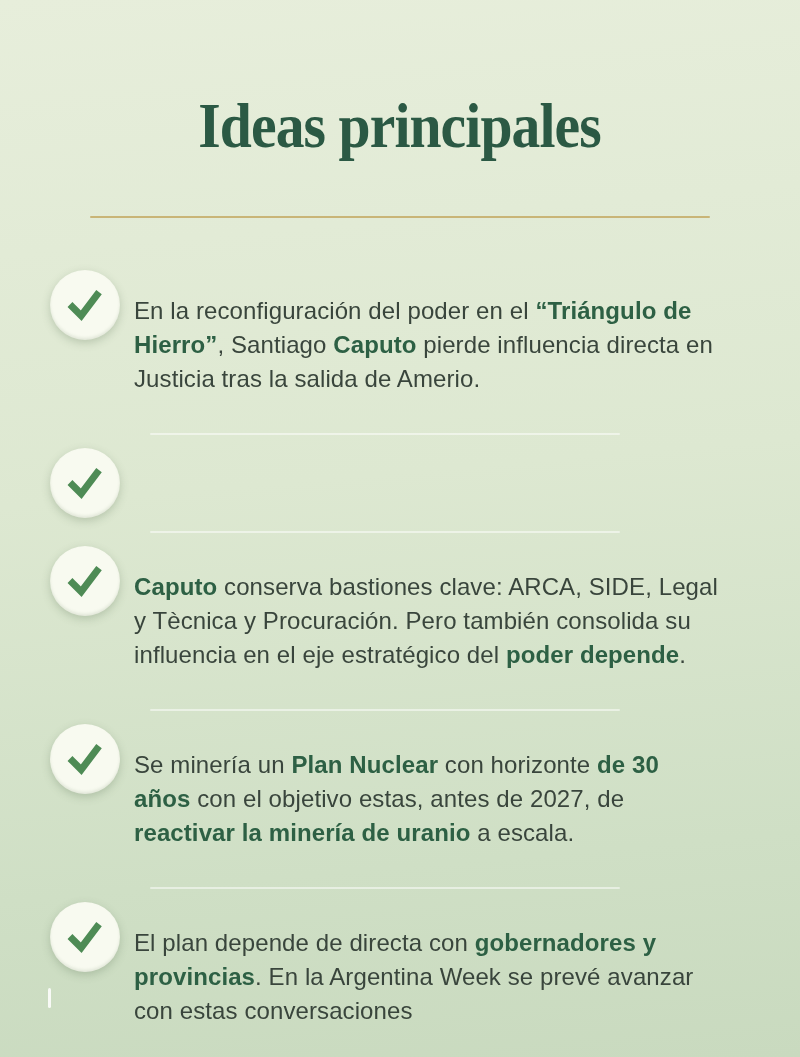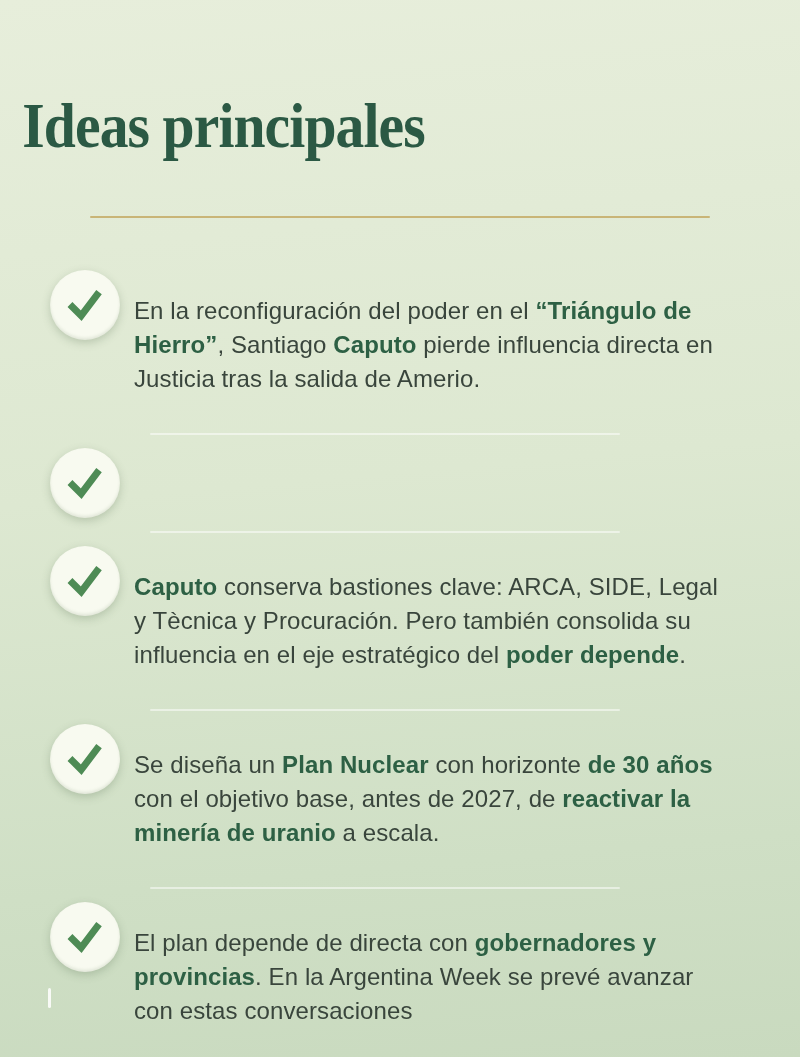"Ideas principales" .title-wrap { text-align: none -> center }
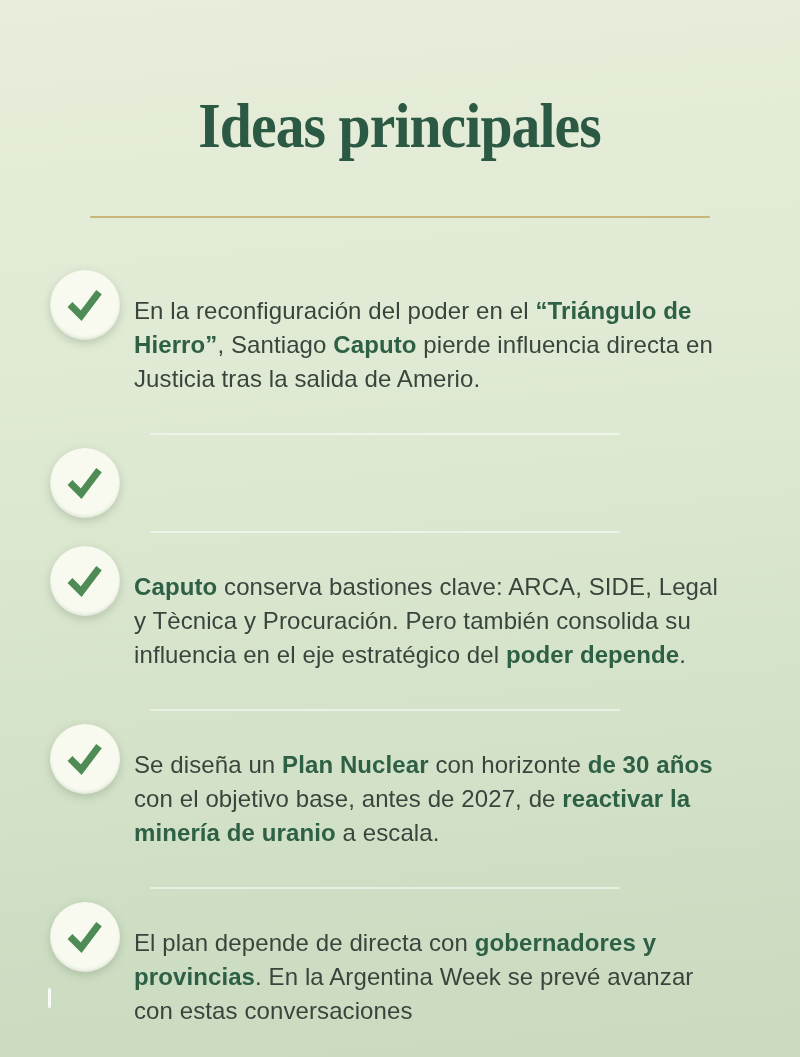"Se diseña un" span { text: diseña -> minería }
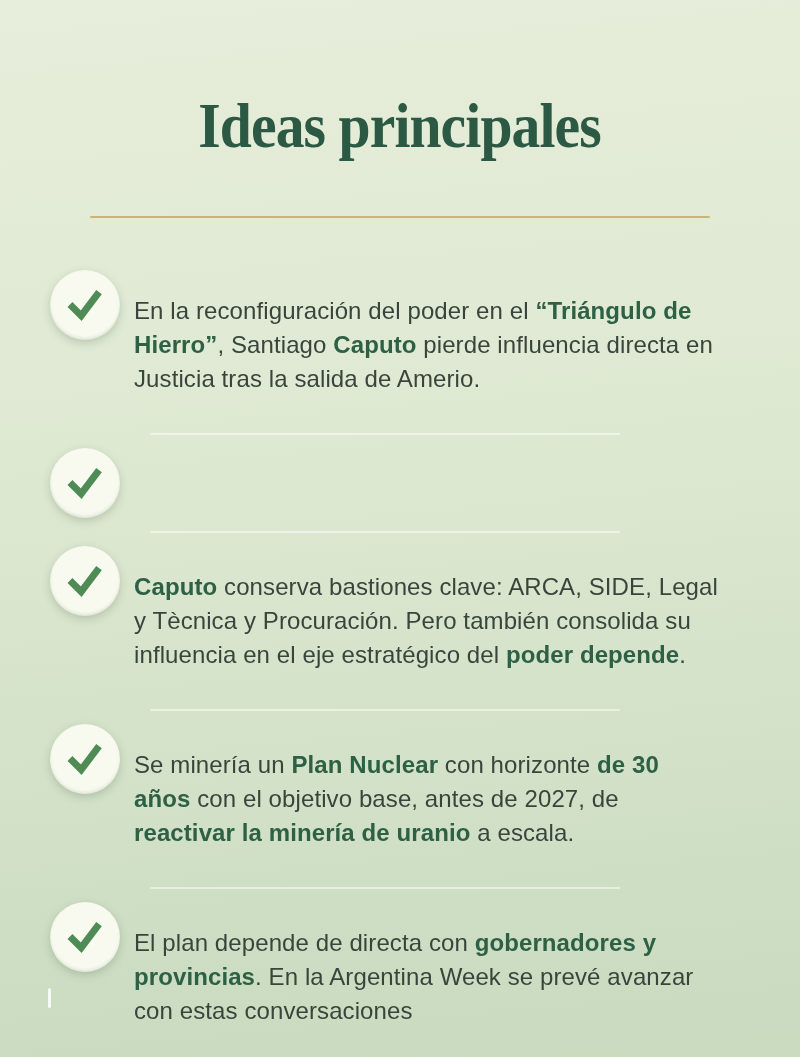"con el objetivo base, antes" span { text: base -> estas }
